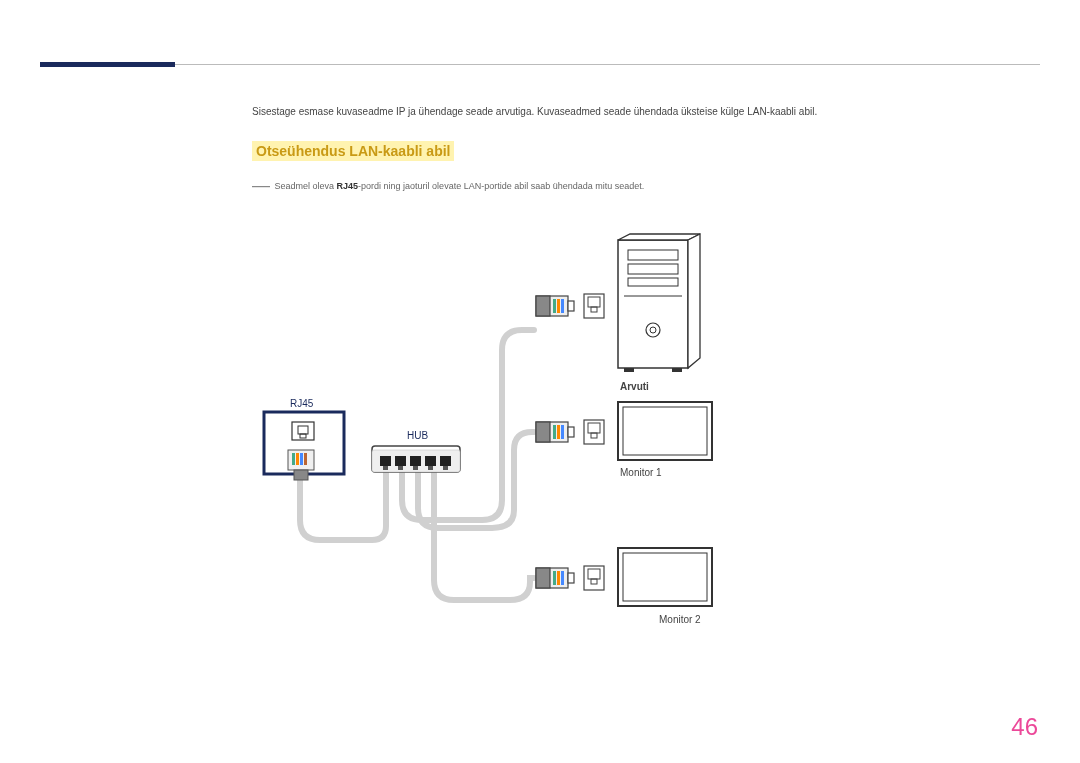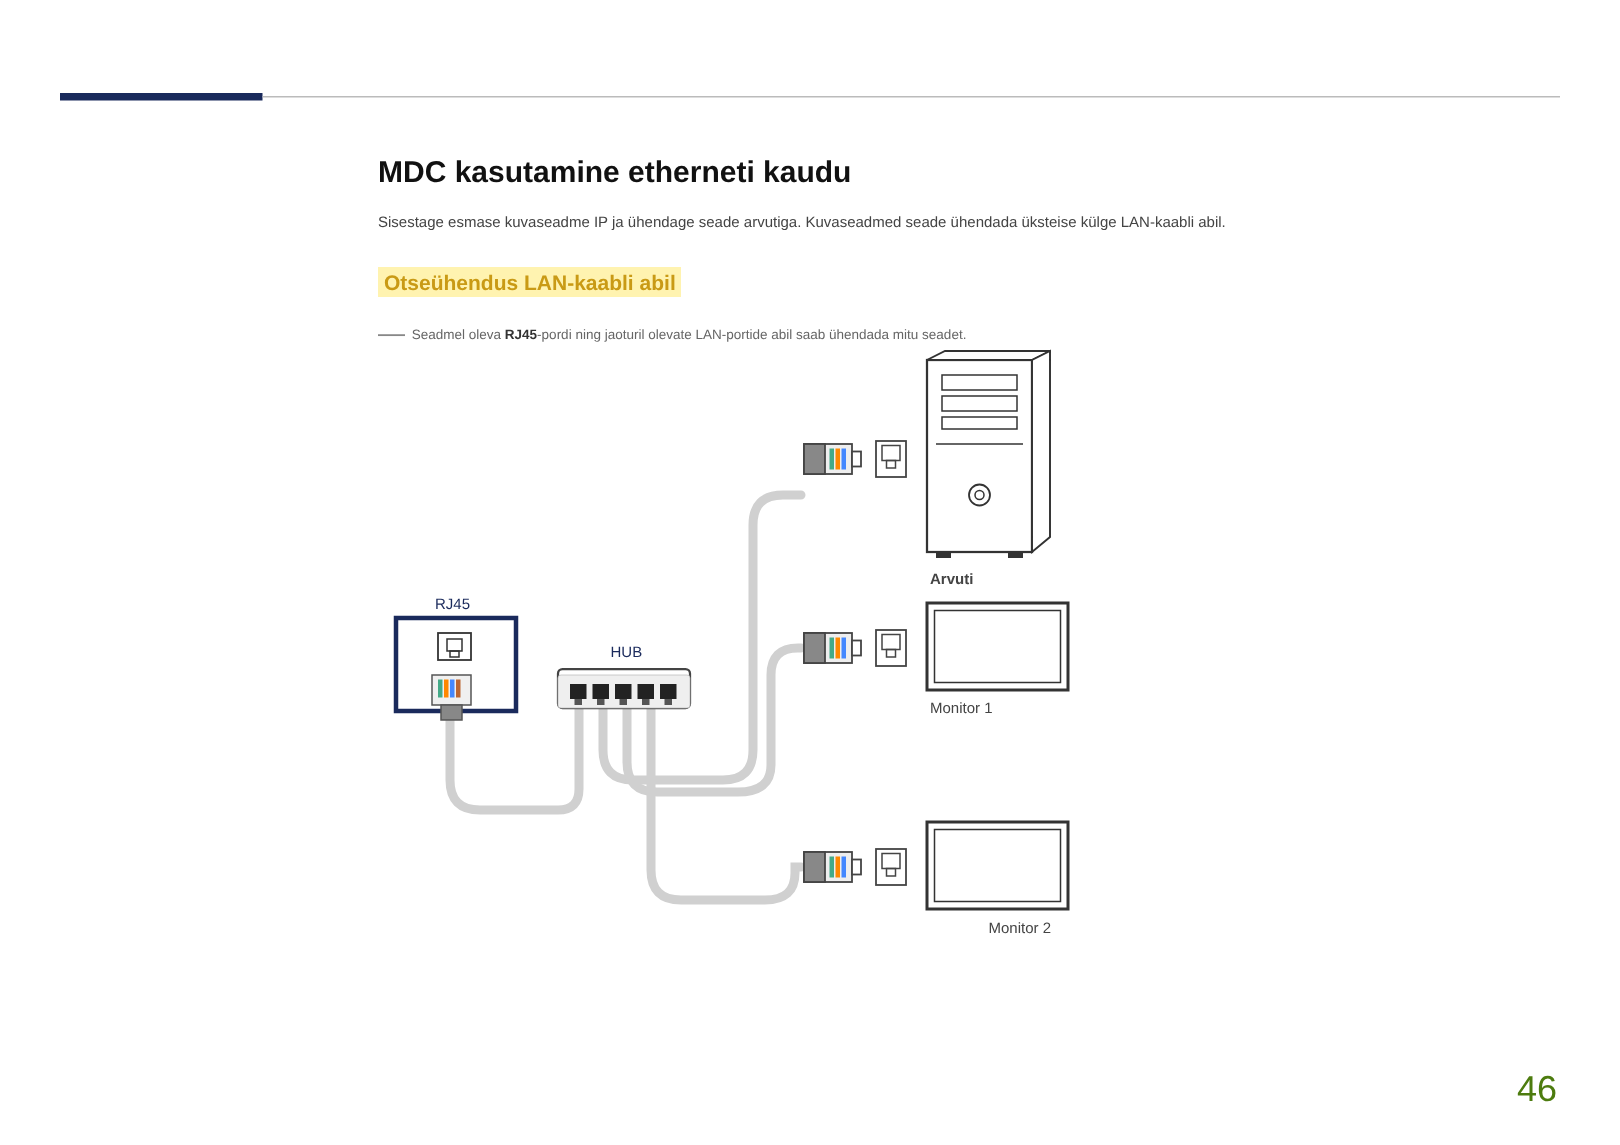"MDC kasutamine etherneti kaudu" div.title { html: <div>MDC kasutamine etherneti kaudu</div> -> none }
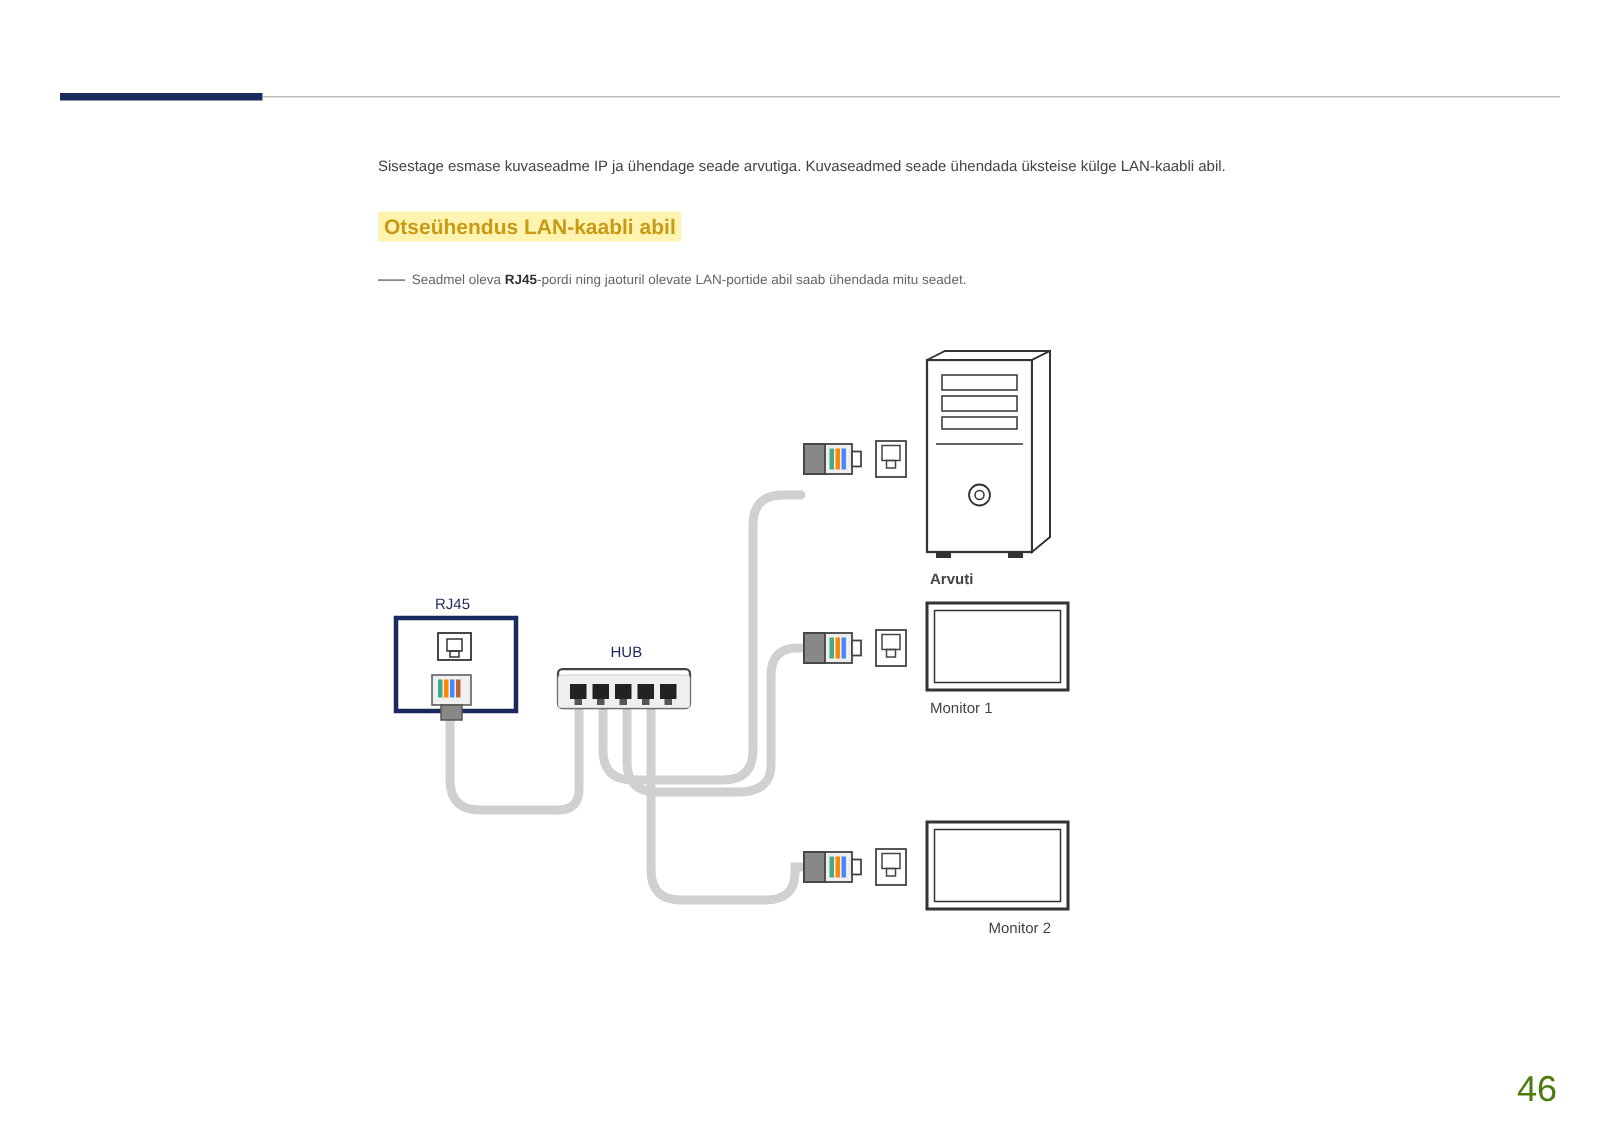"46" .page-num { color: #4d7c0f -> #ec4899 }
